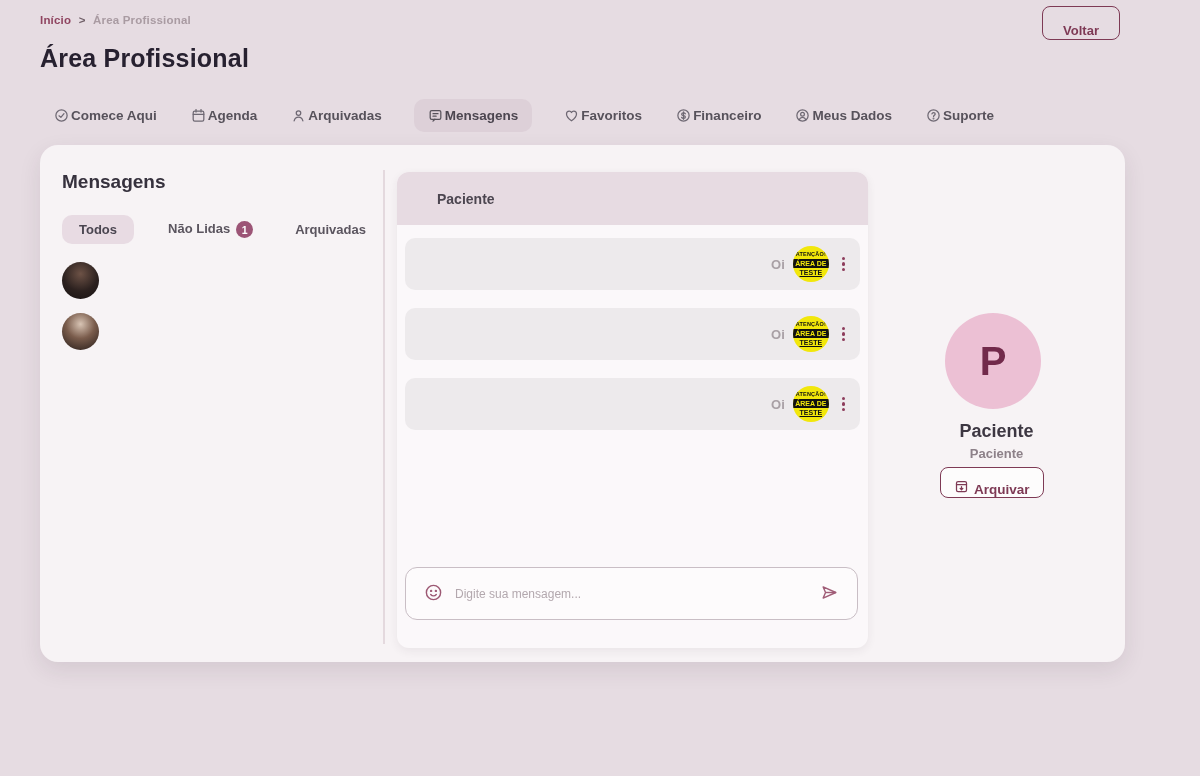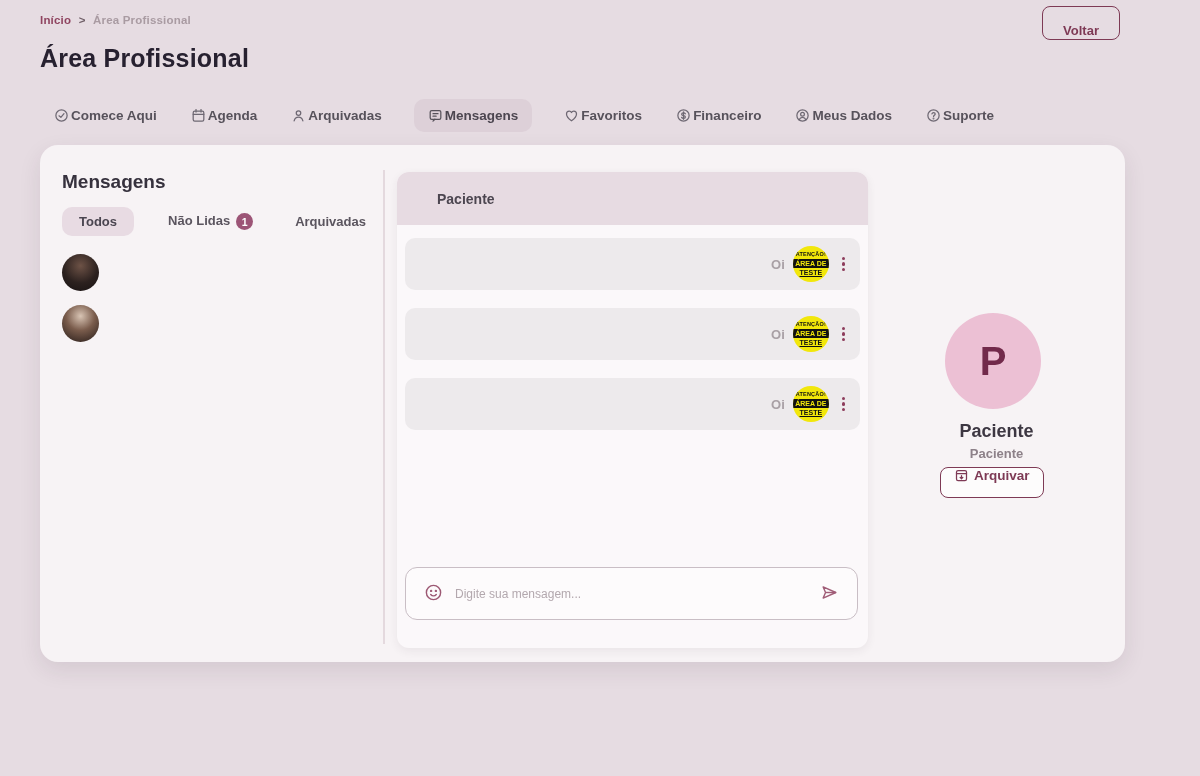"Todos" .lp-filters { margin-top: 14px -> 22px }
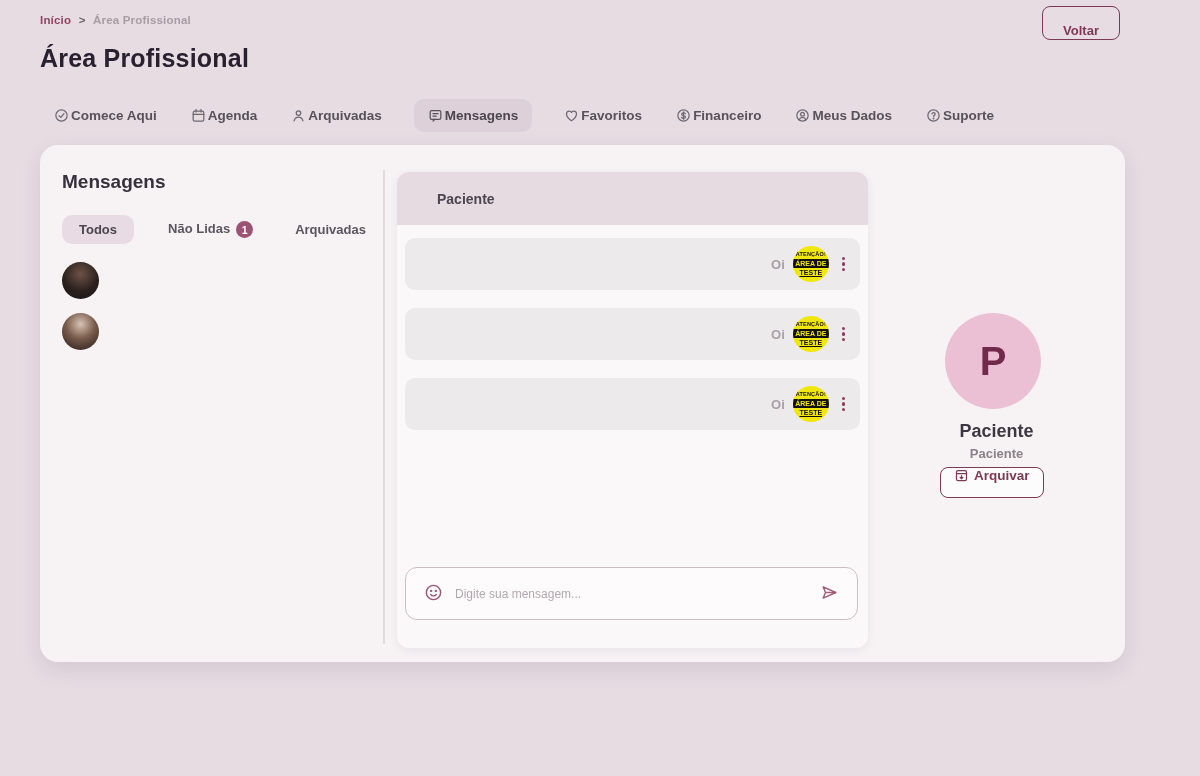"Arquivar" .btn-archive { align-items: flex-start -> flex-end }
